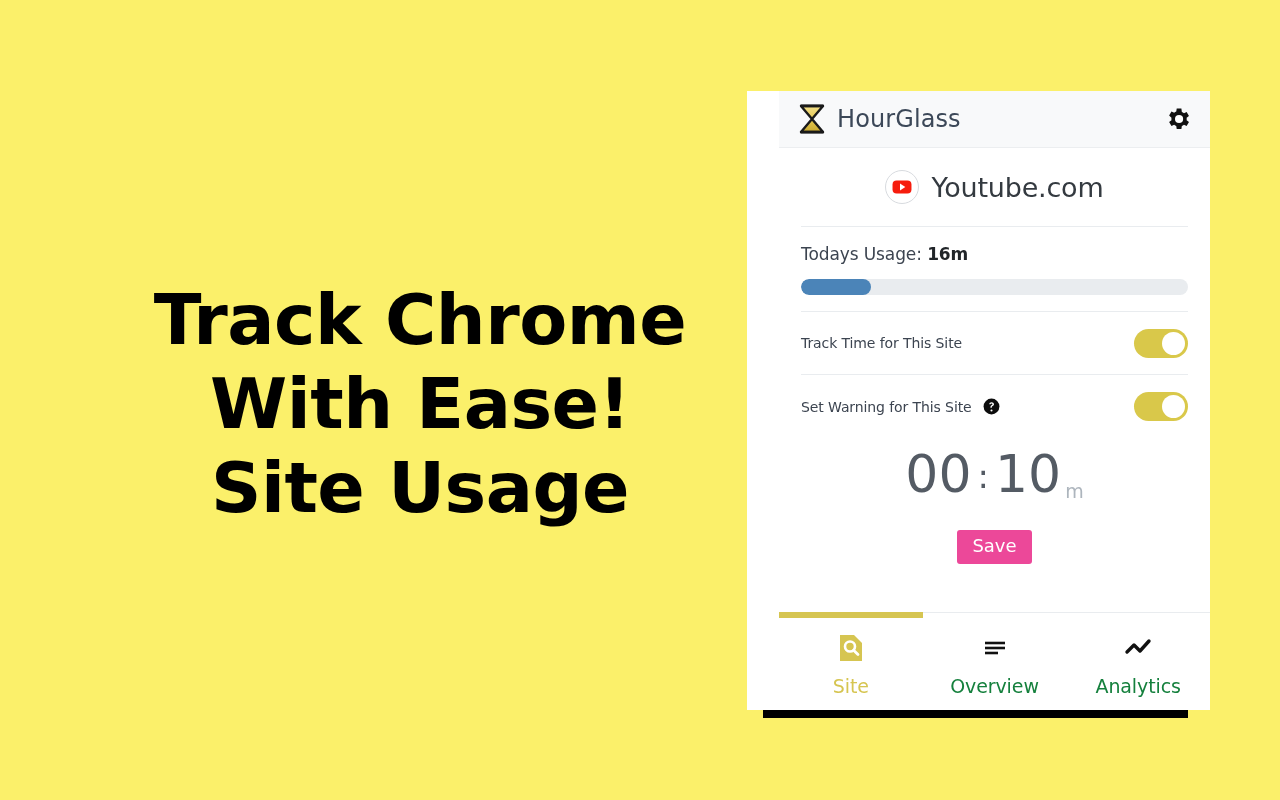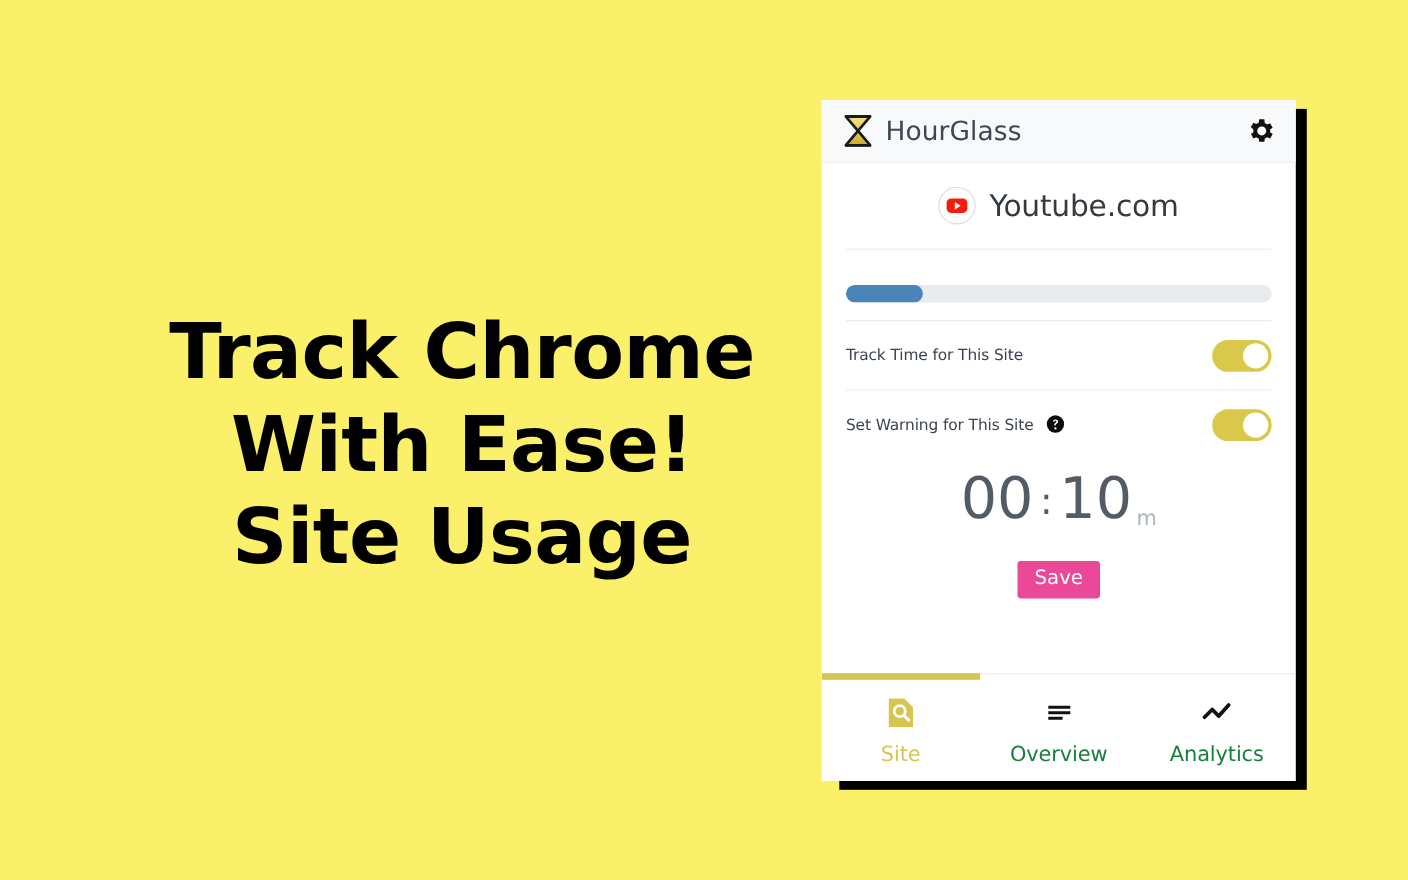"HourGlass" #popup { padding-left: none -> 32px }
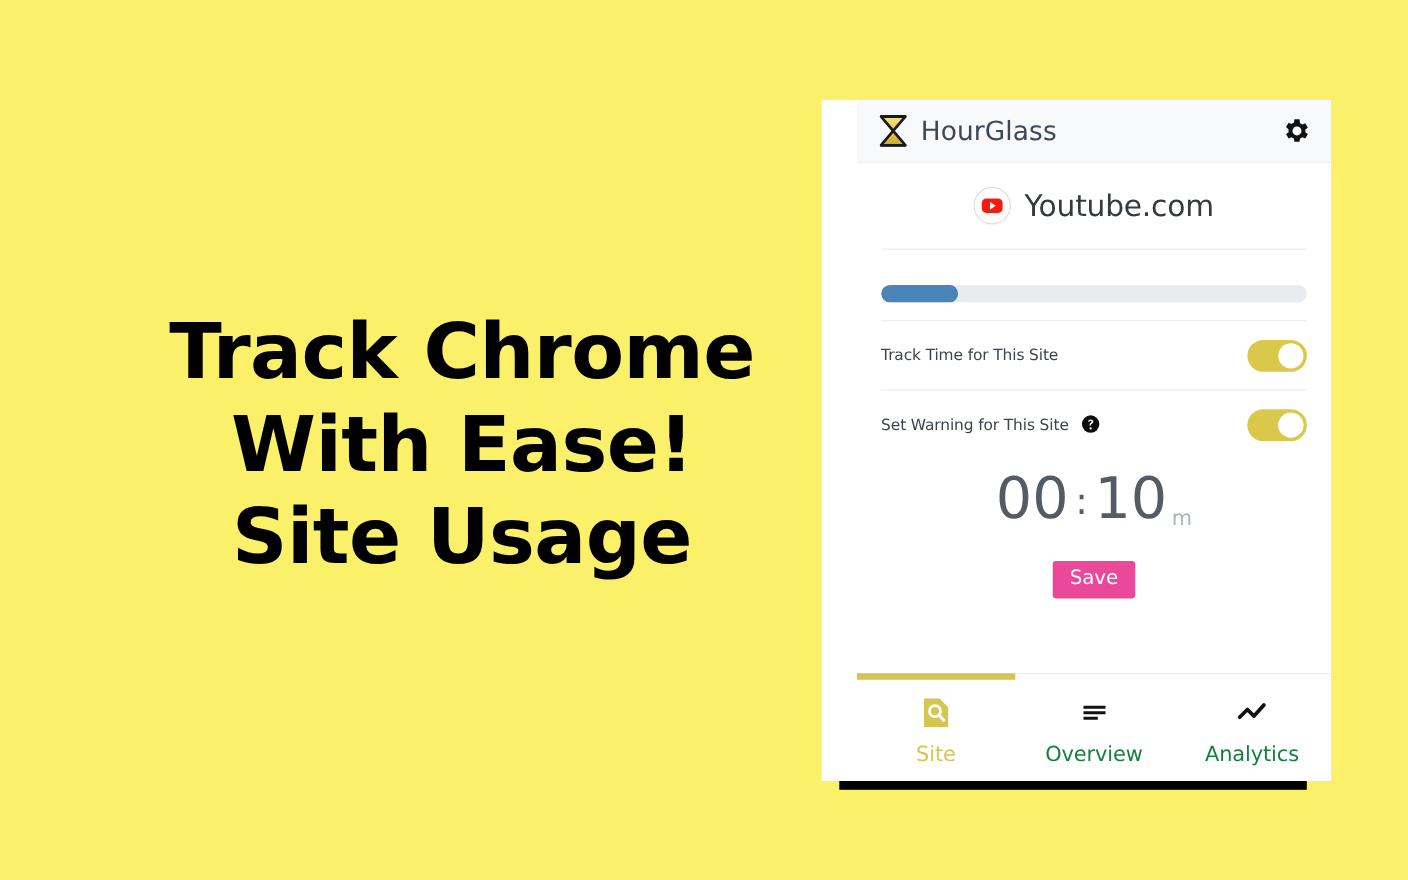"Todays Usage: 16m" div.usage-label { html: none -> <div> <span>Todays Usage:</span> <b>16m</b> </div> }
